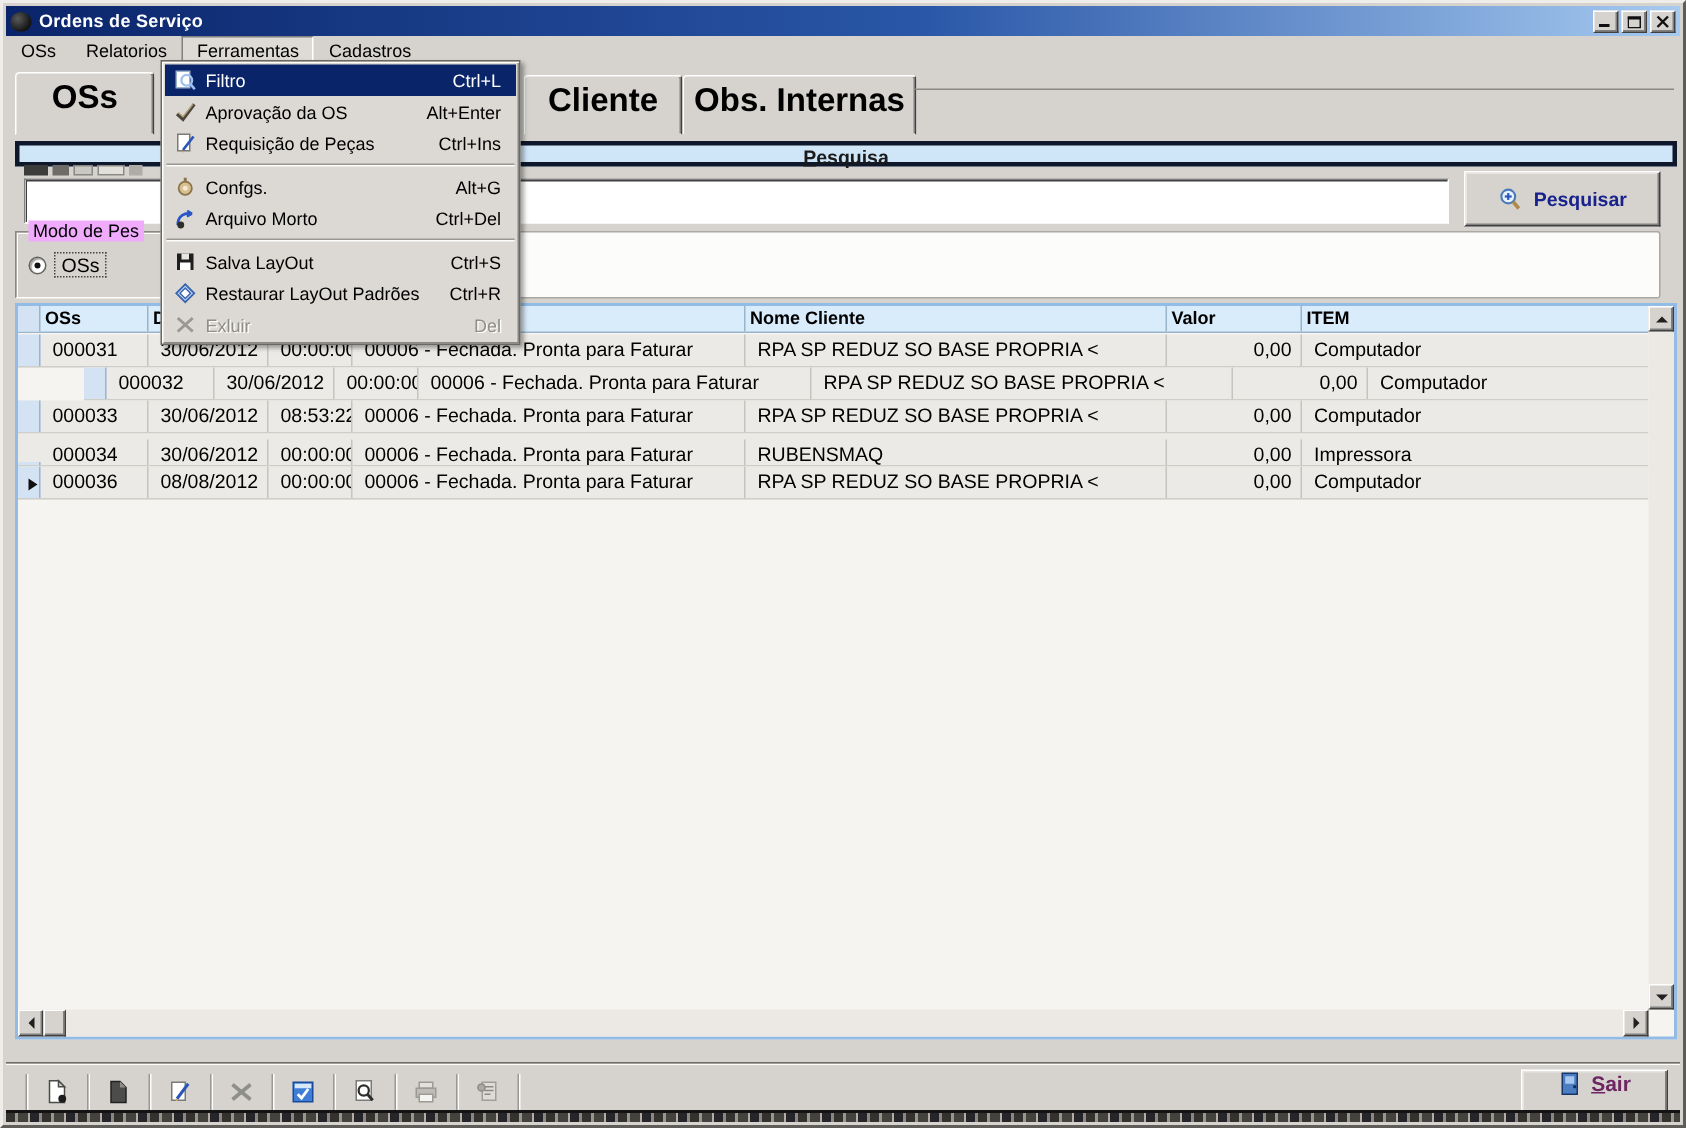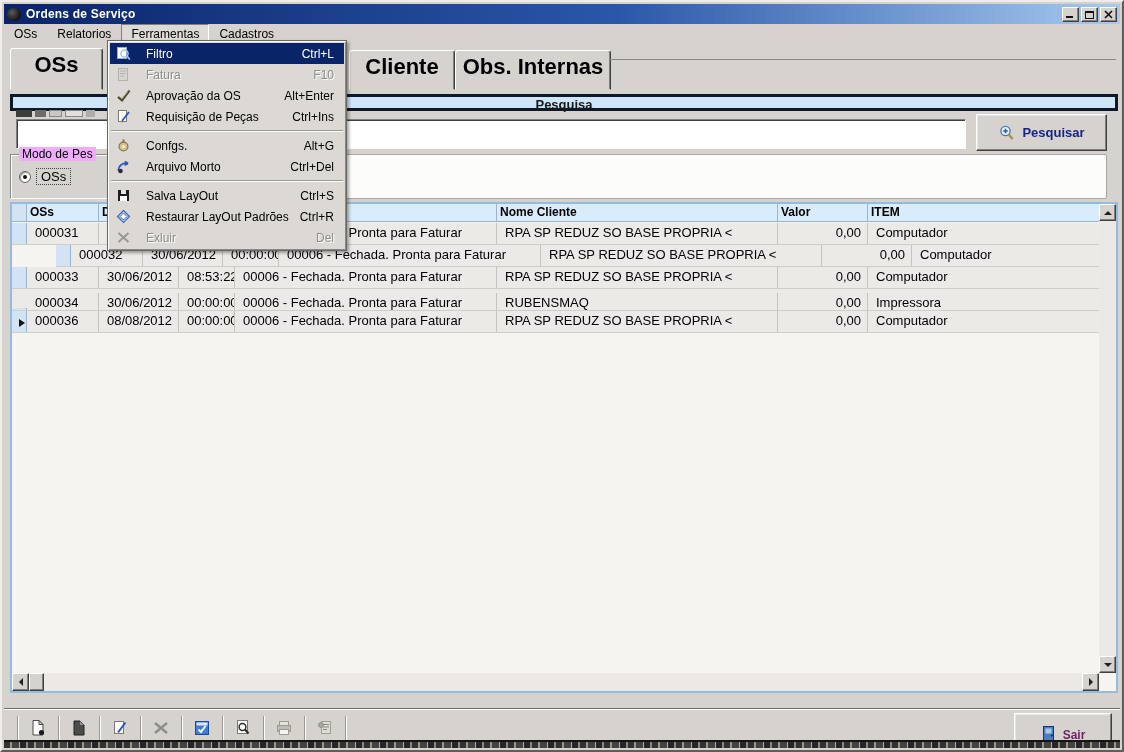"Filtro" .mi-label { margin-left: 12px -> 3px }
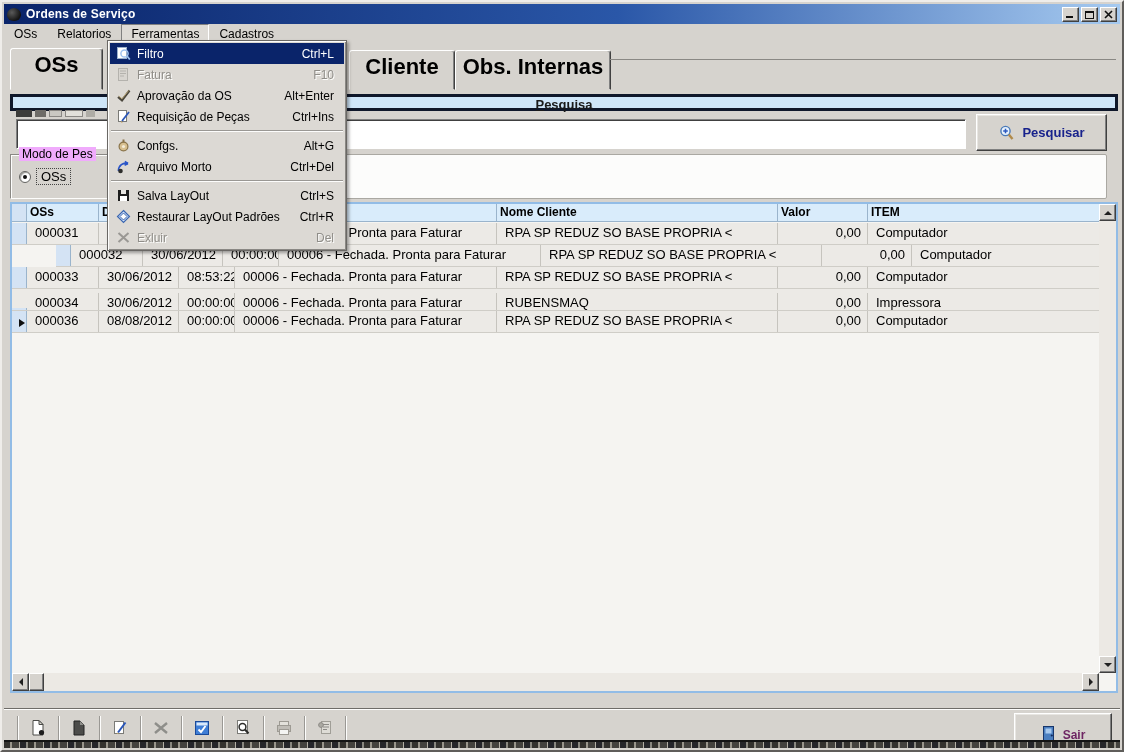"Fatura" div.mi { html: <div> <span> <svg> <rect></rect> <line></line> <line></line> <line></line> </svg> </span> <span>Fatura</span> <span>F10</span> </div> -> none }
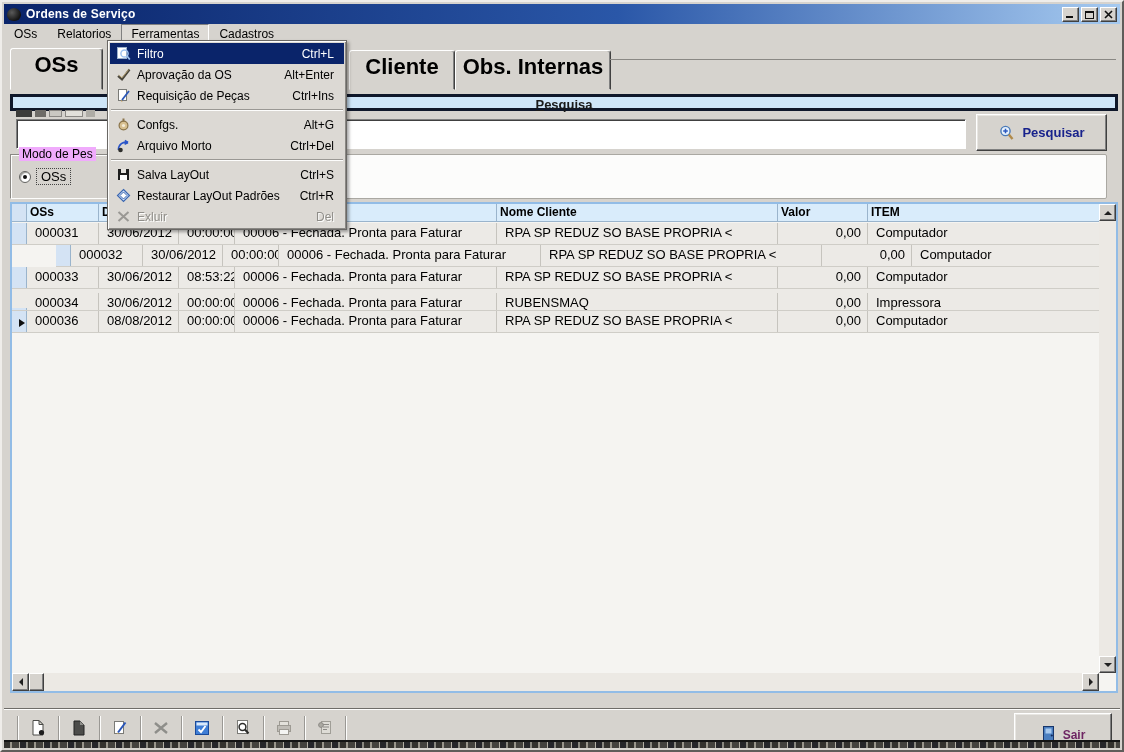"Sair" .btn-sair { align-items: flex-end -> flex-start; font-size: 12px -> 14px }
